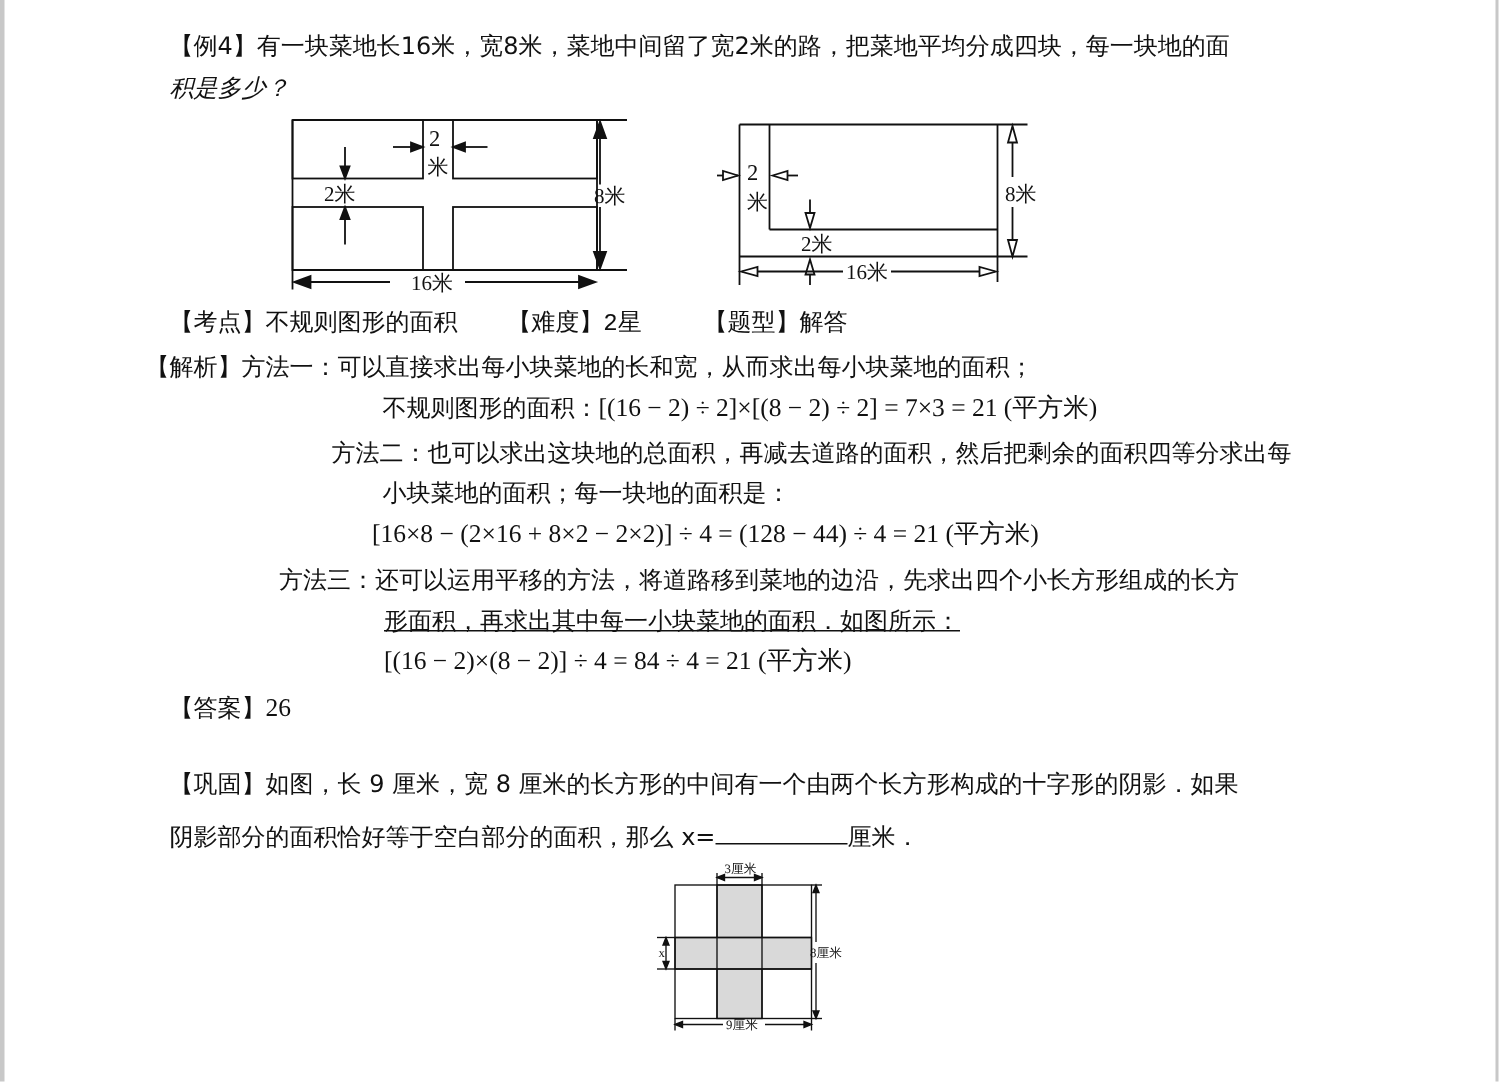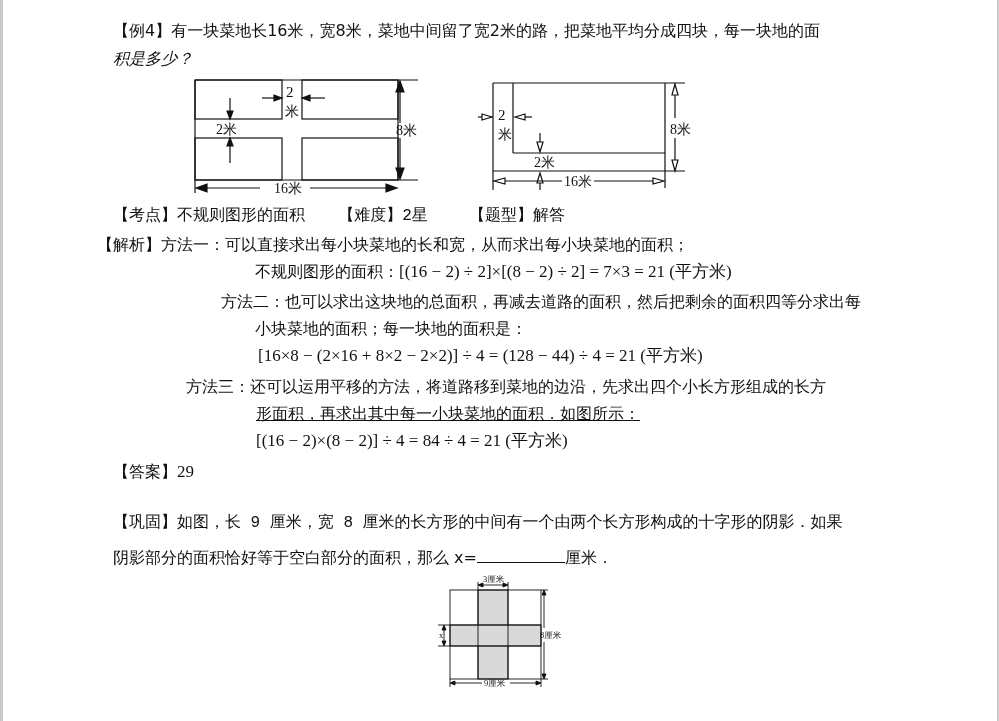"[16×8 − (2×16 + 8×2" div.line { left: 258px -> 248px }
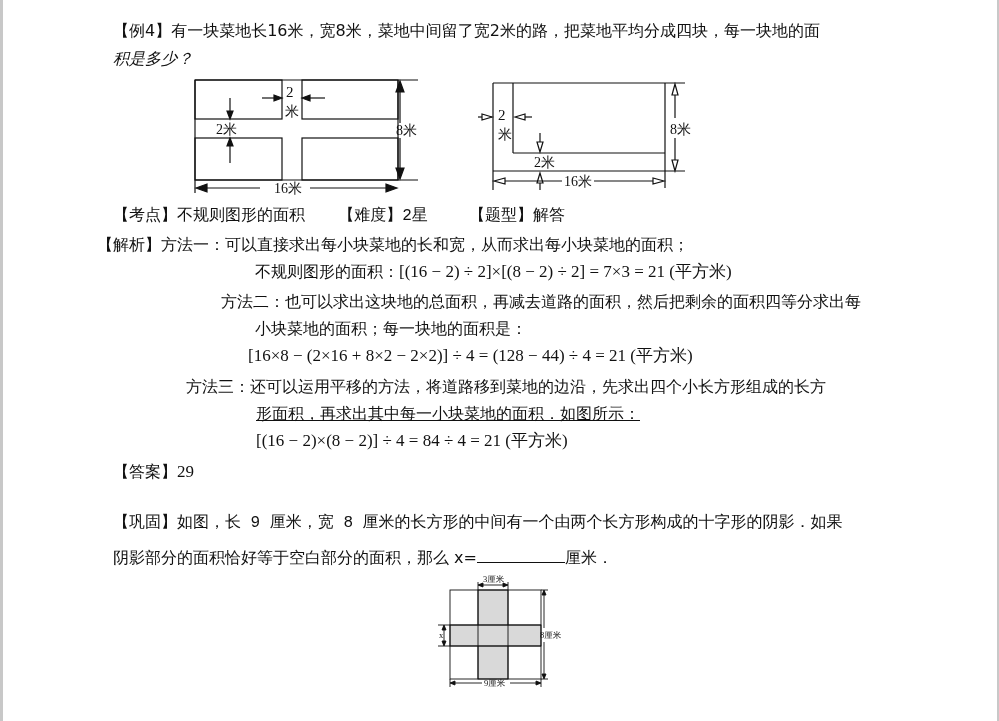"29" span.num { text: 29 -> 26 }
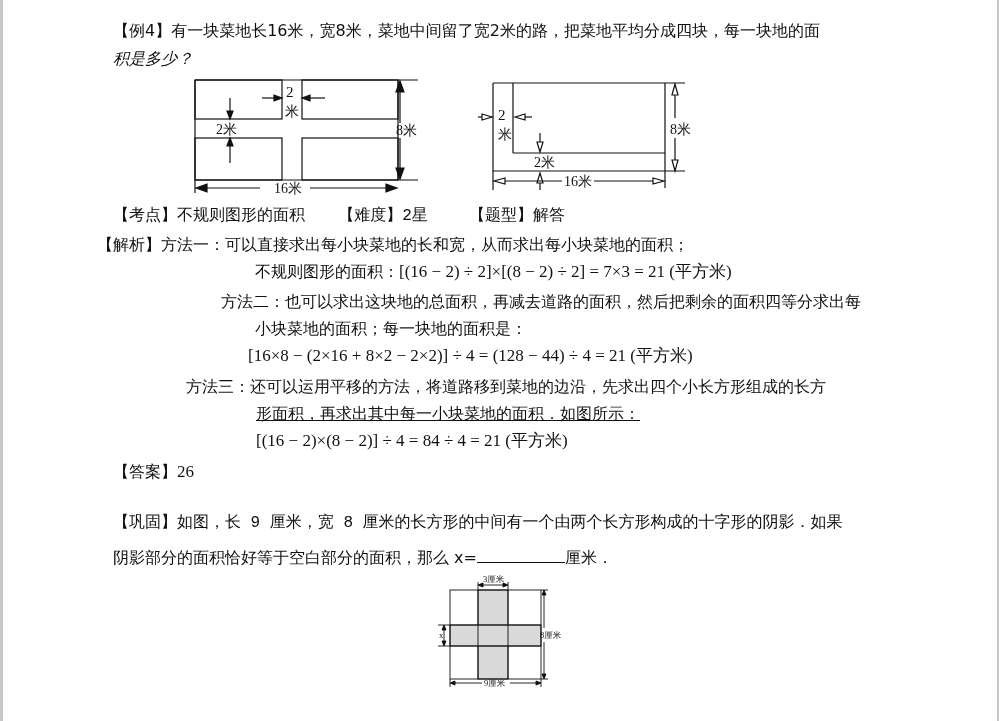"【巩固】如图，长 9 厘米，宽 8" div.line { font-family: Liberation Mono, monospace -> none }
